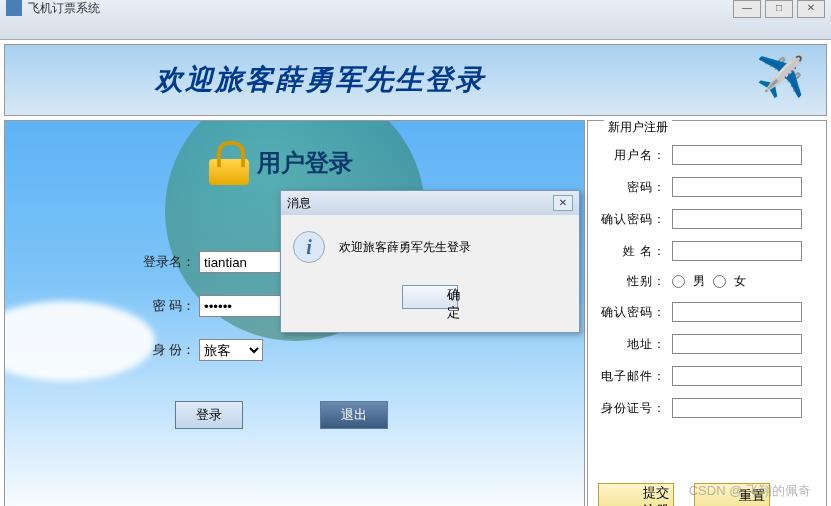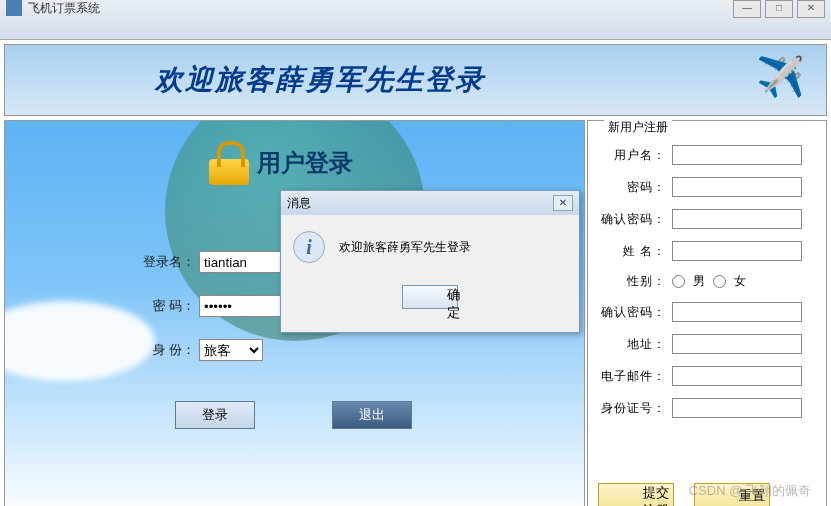"登录" .btn { width: 80px -> 68px }
